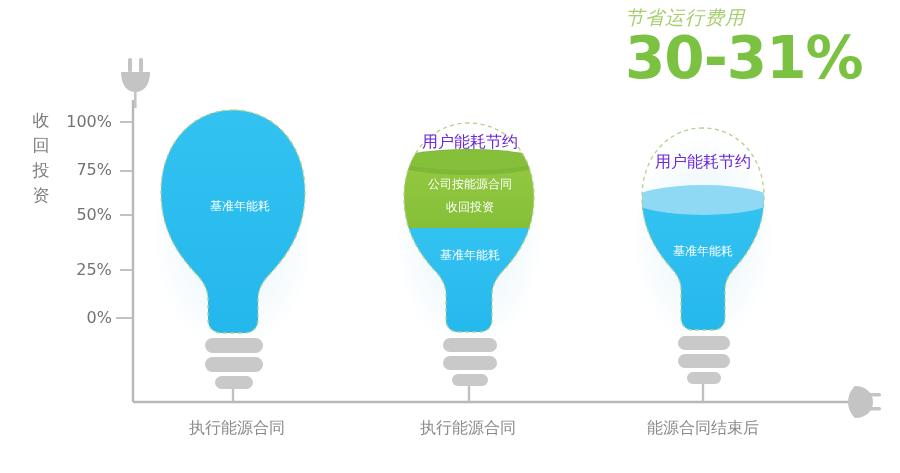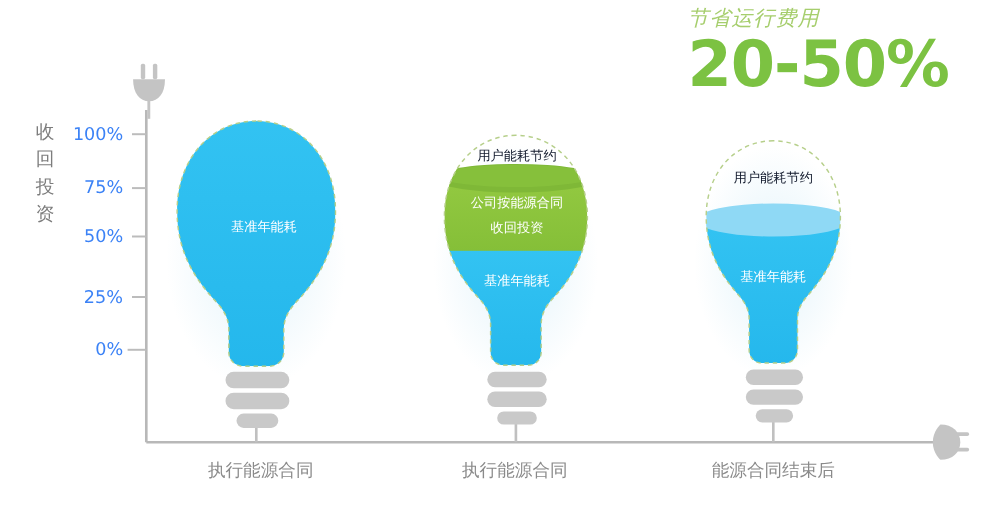"20-50%" div.headline-big { text: 20-50% -> 30-31% }
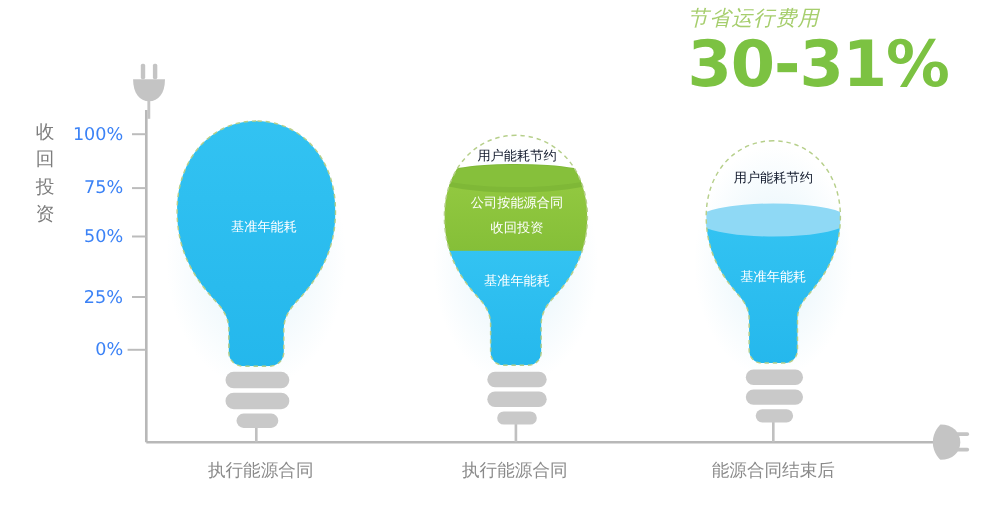"100%" .ytick { color: #3b82f6 -> #737373 }
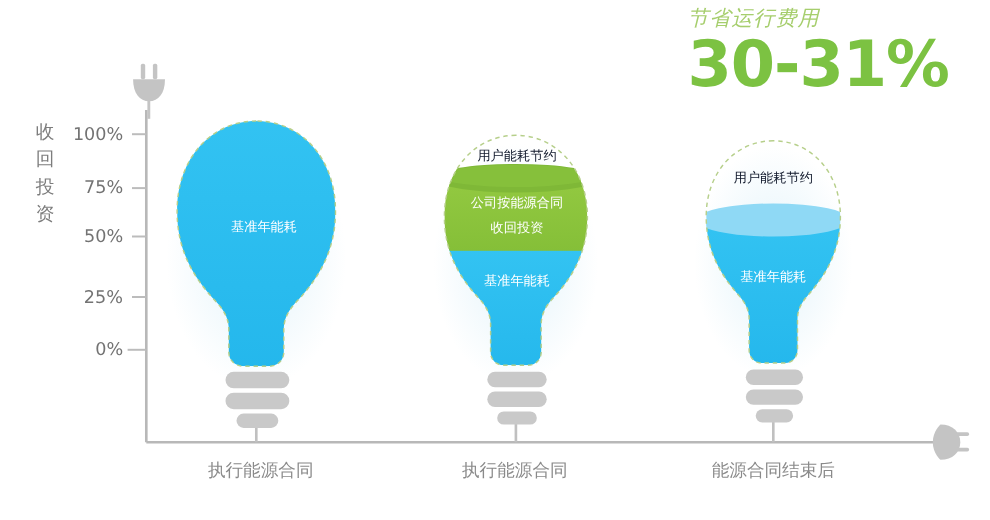"用户能耗节约" .lbl-green { color: #0f172a -> #6d28d9; font-size: 12px -> 16px }
